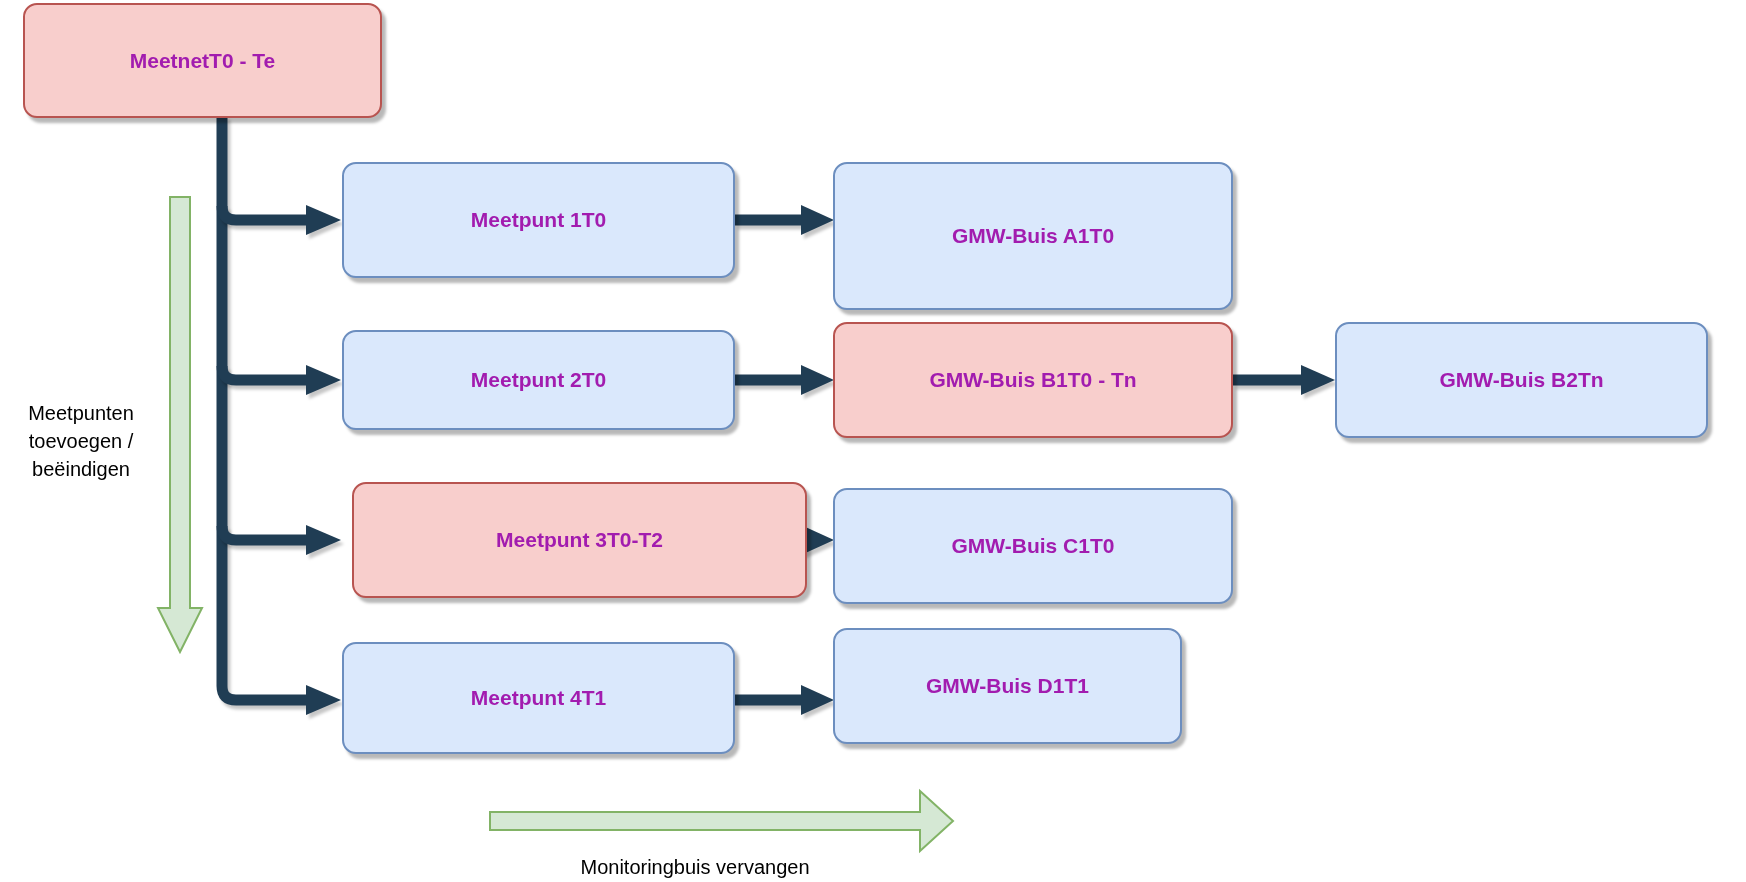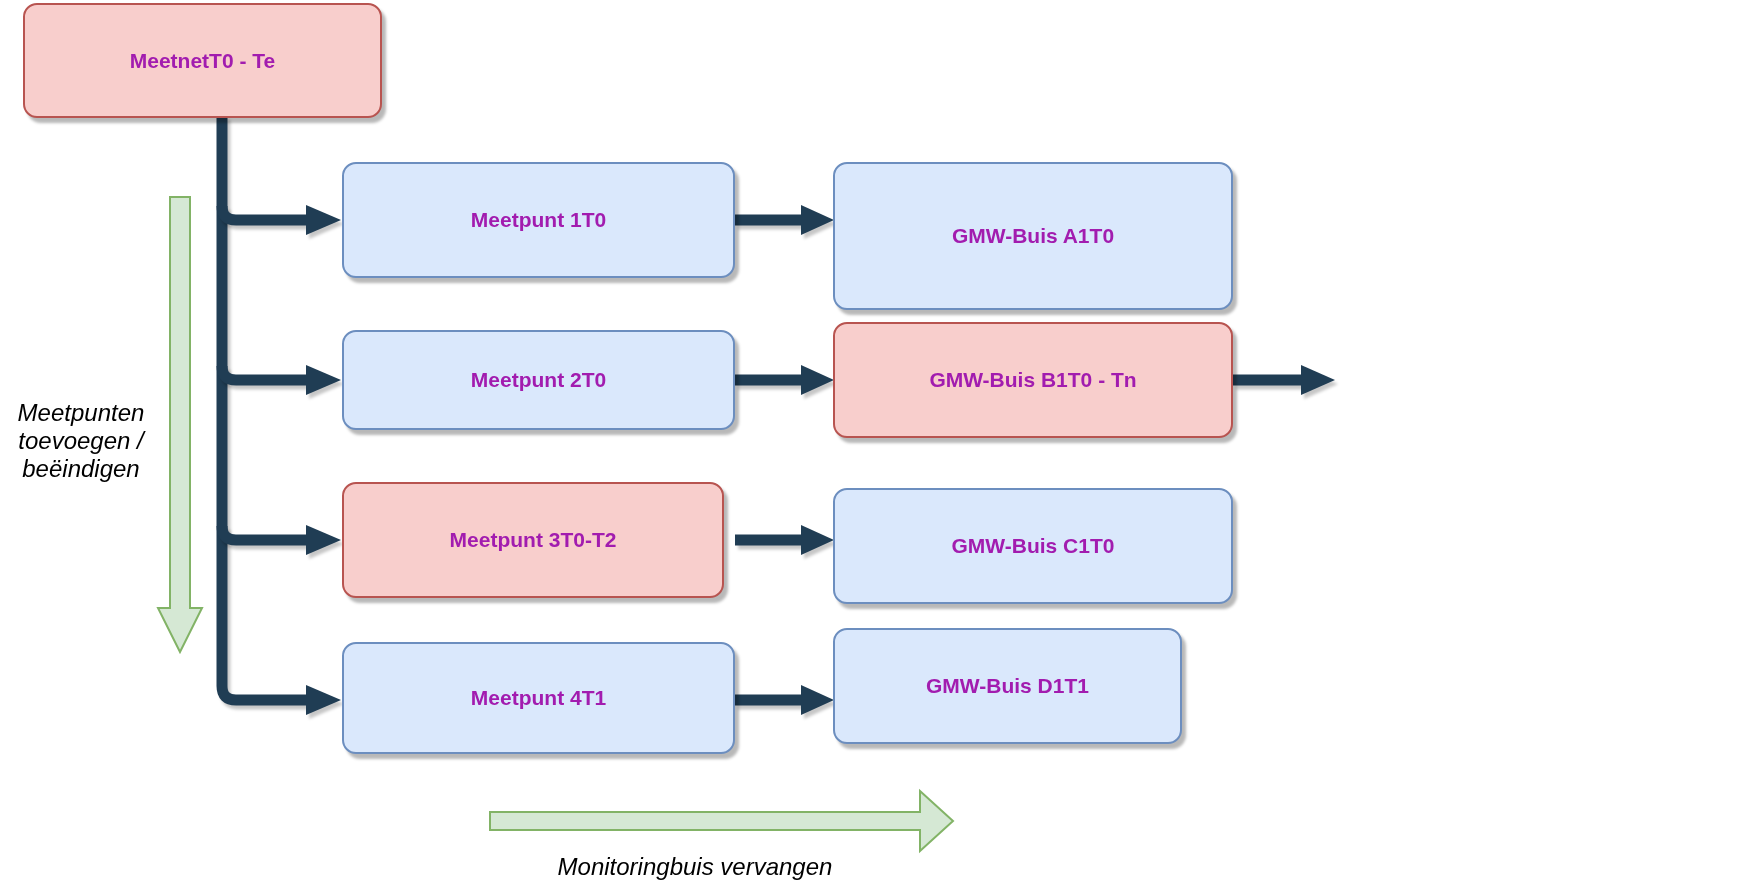"GMW-Buis B2" div.node { html: none -> <div> <div>GMW-Buis B2</div> <div>Tn</div> </div> }
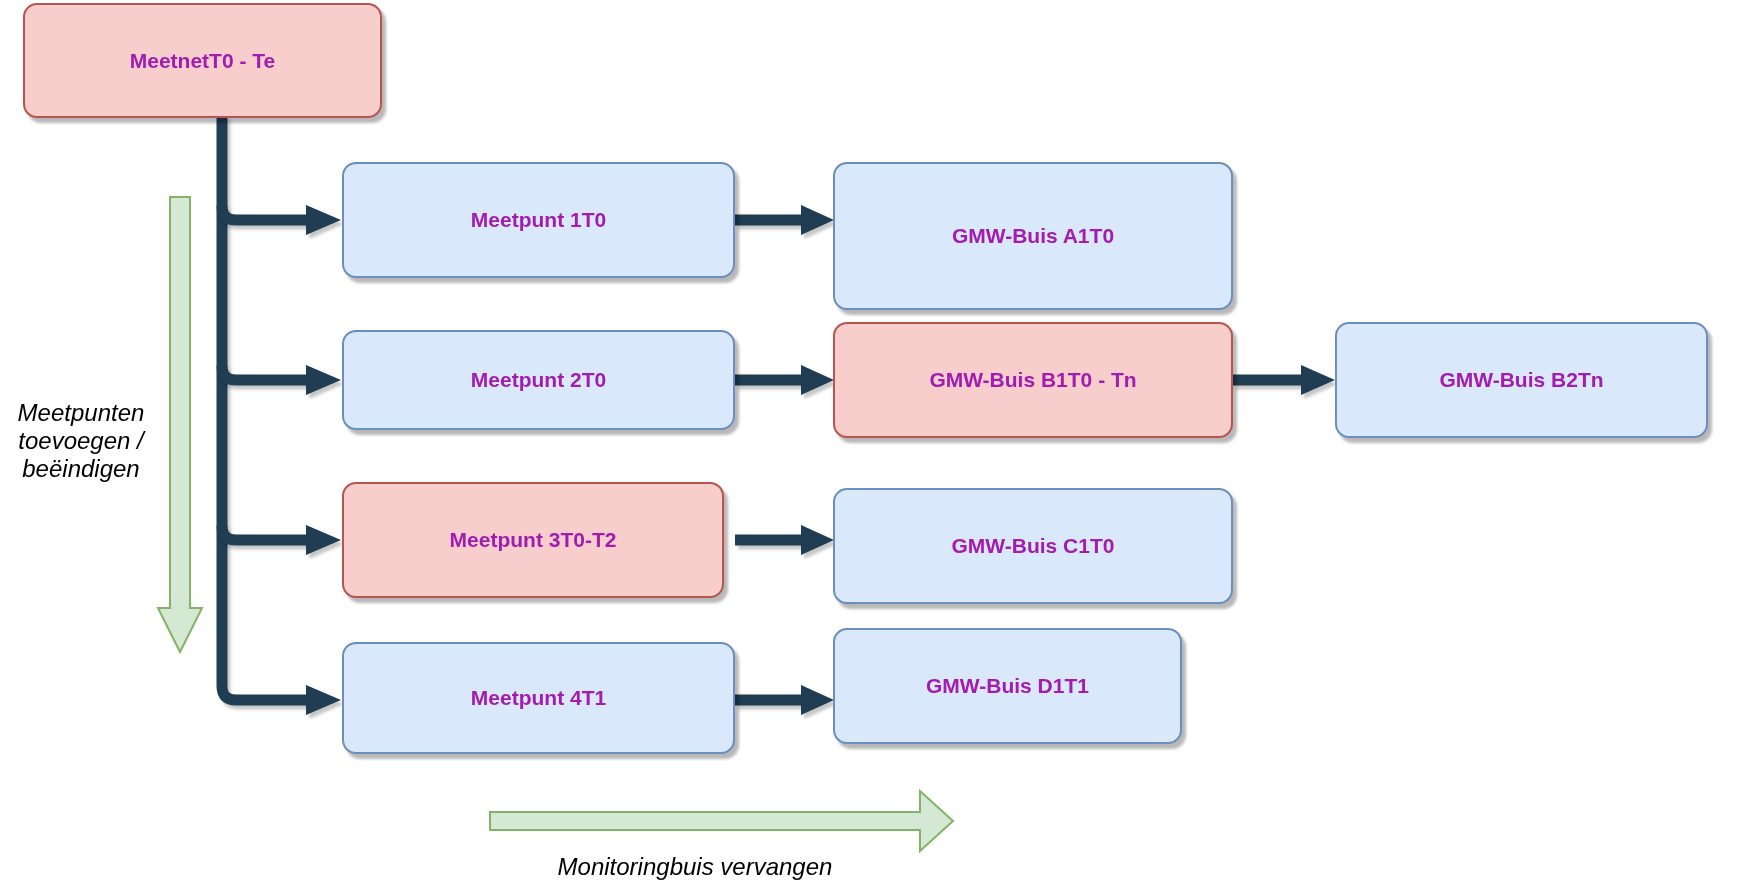"Meetpunten" .side-label { font-size: 24px -> 20px; font-style: italic -> none }
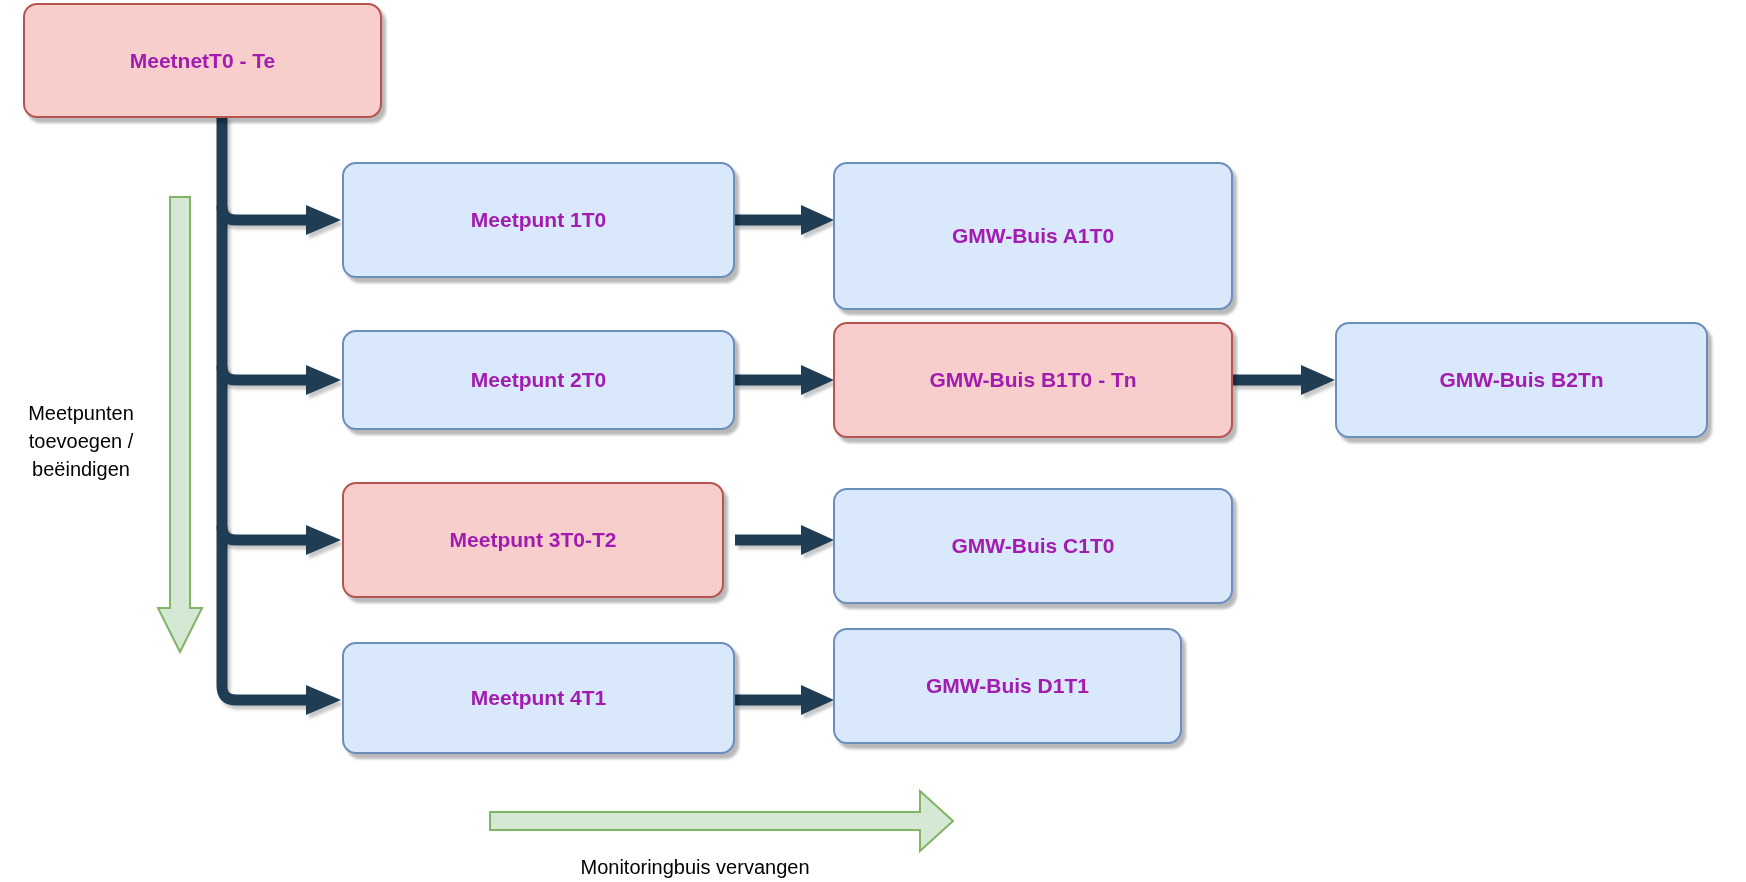"Meetpunt 3" div.node { left: 342px -> 352px; width: 382px -> 455px }
